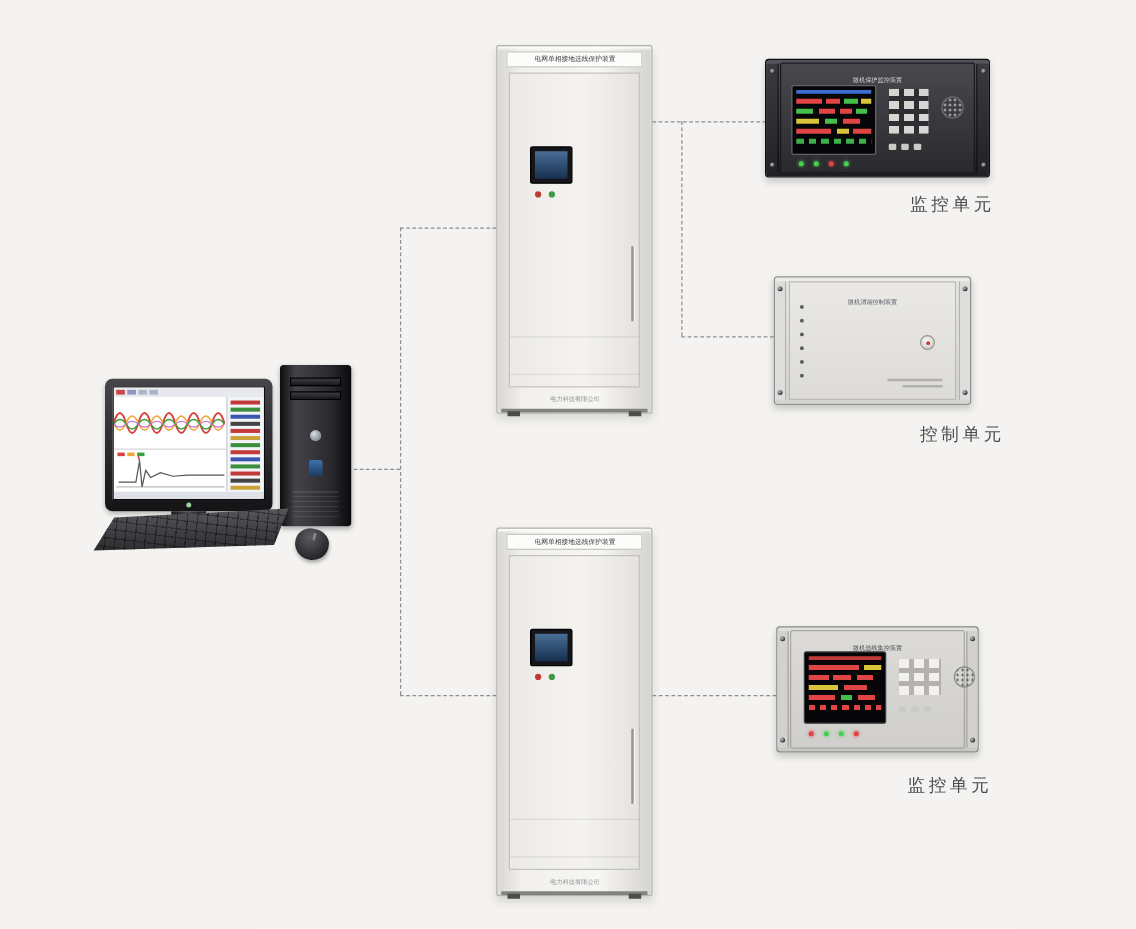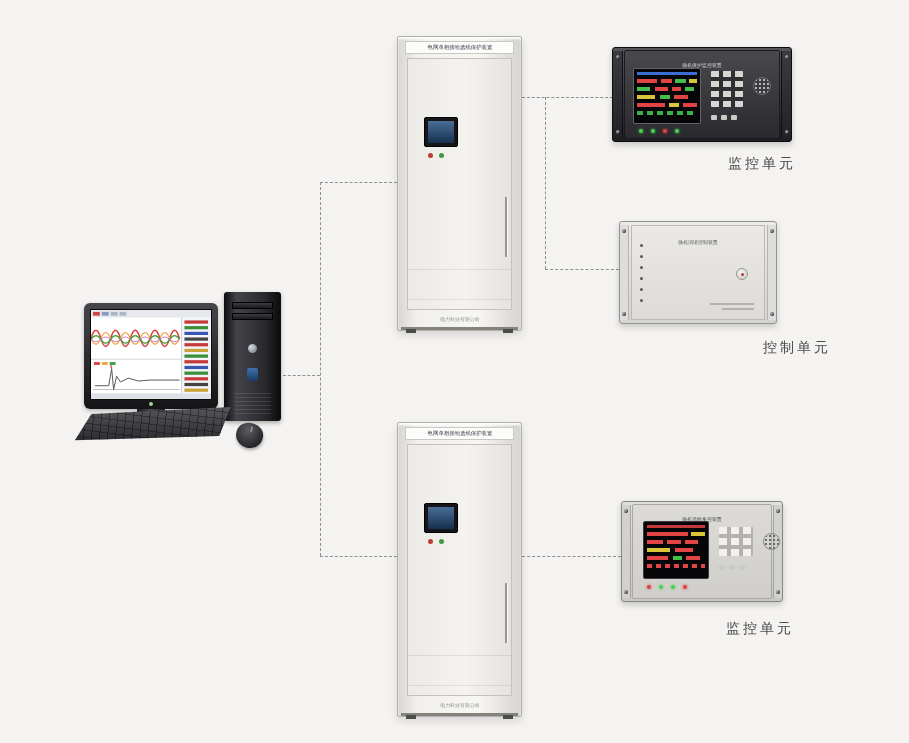"控制单元" div.unit-label { left: 734px -> 707px }
